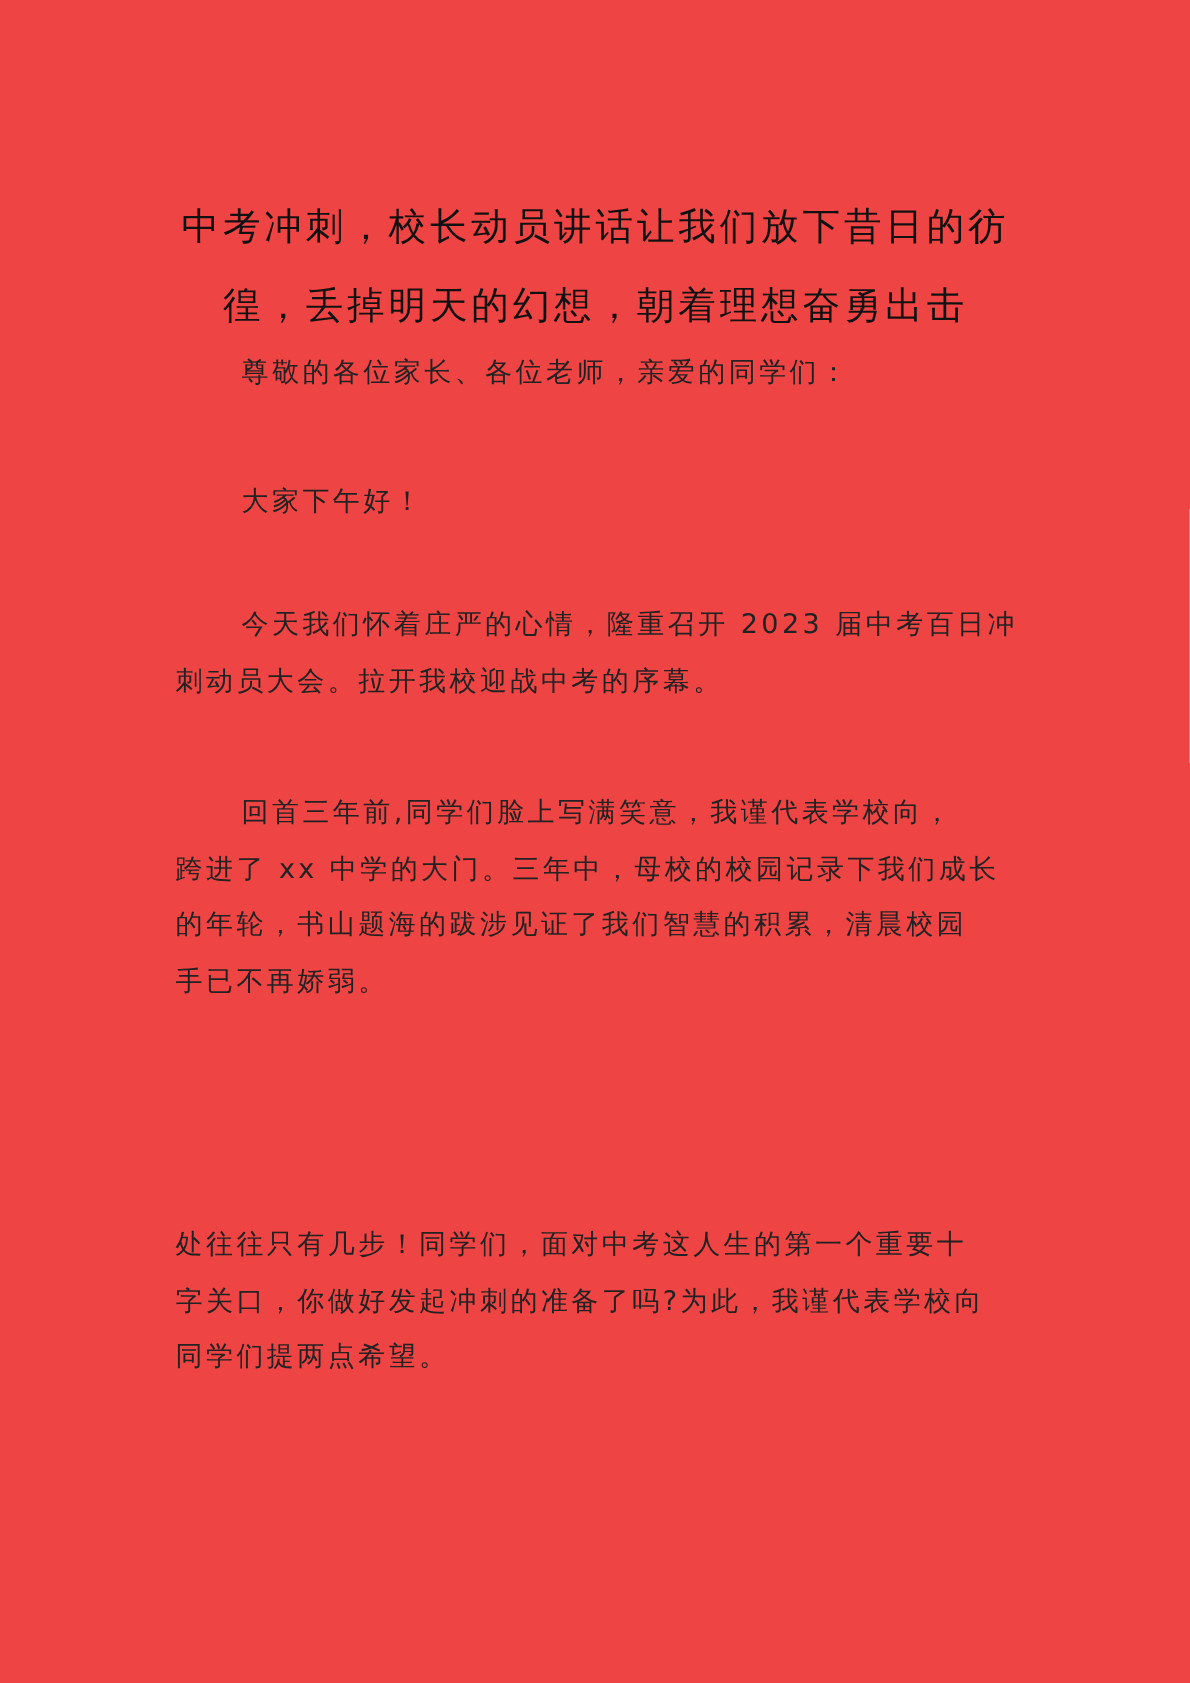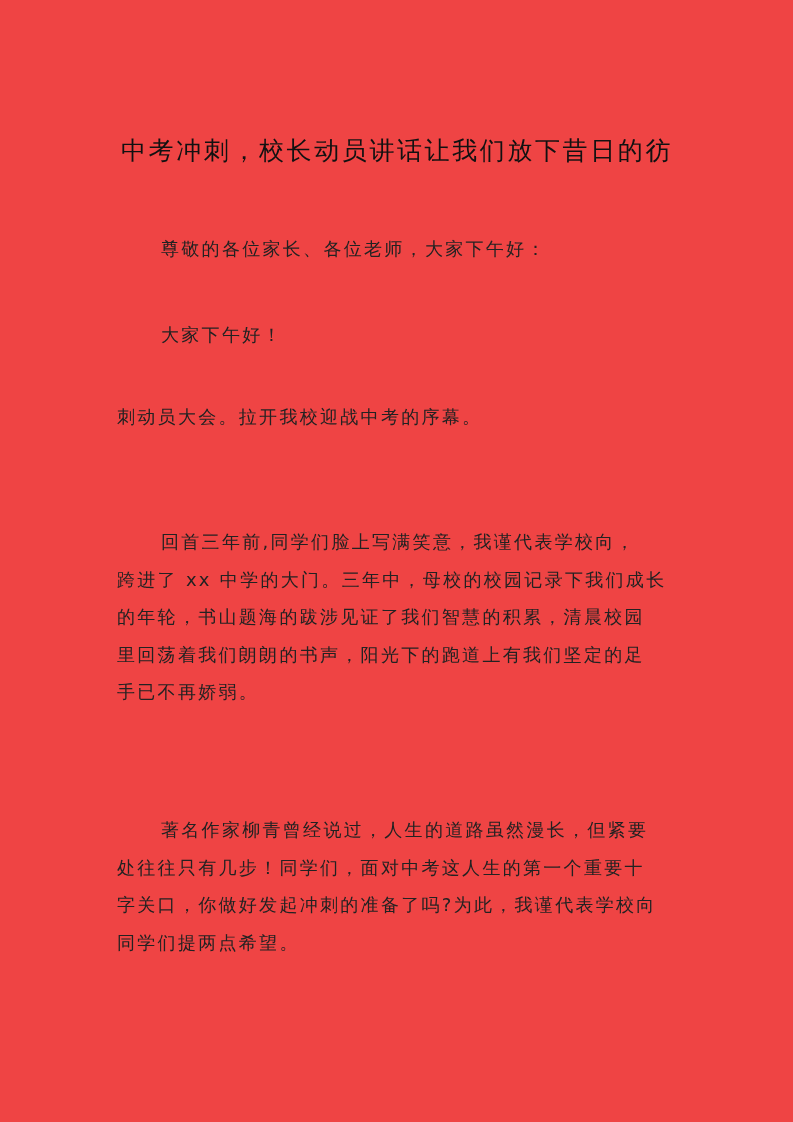"徨，丢掉明天的幻想，朝着理想奋勇出击" span.line { html: none -> <span>徨，丢掉明天的幻想，朝着理想奋勇出击</span> }
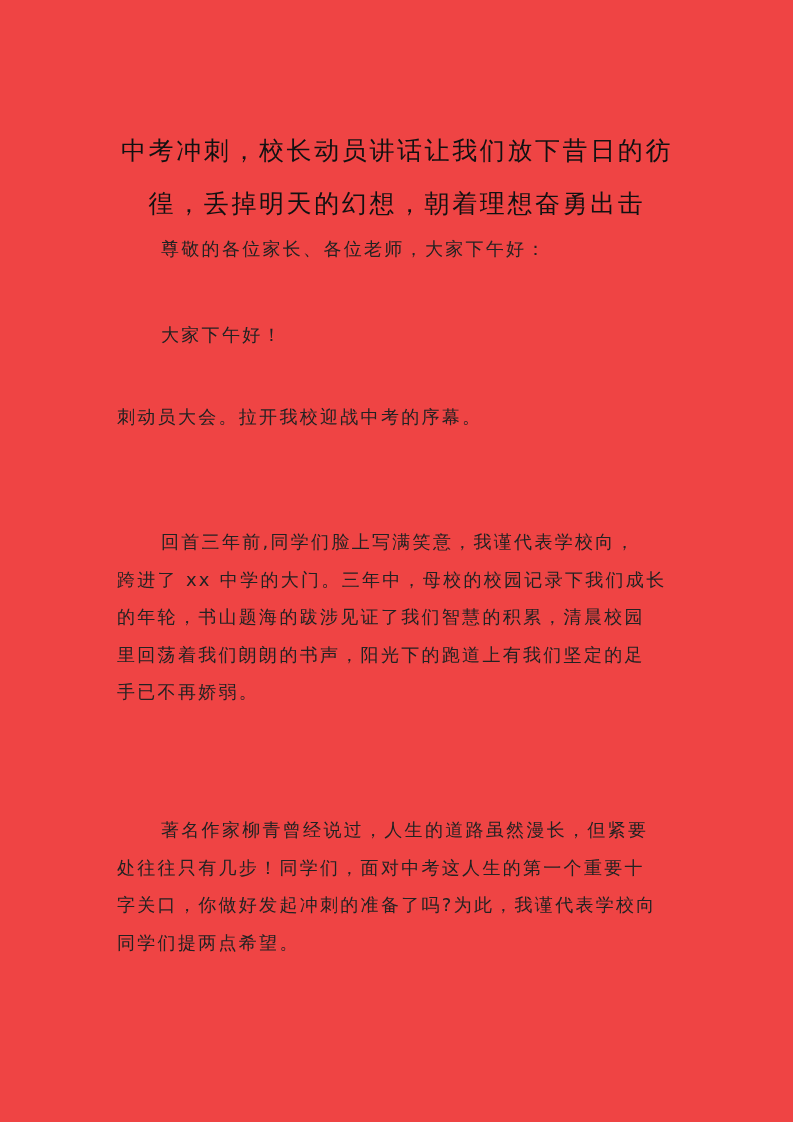"尊敬的各位家长、各位老师，大家下午好：" span.line { text: 大家下午好 -> 亲爱的同学们 }
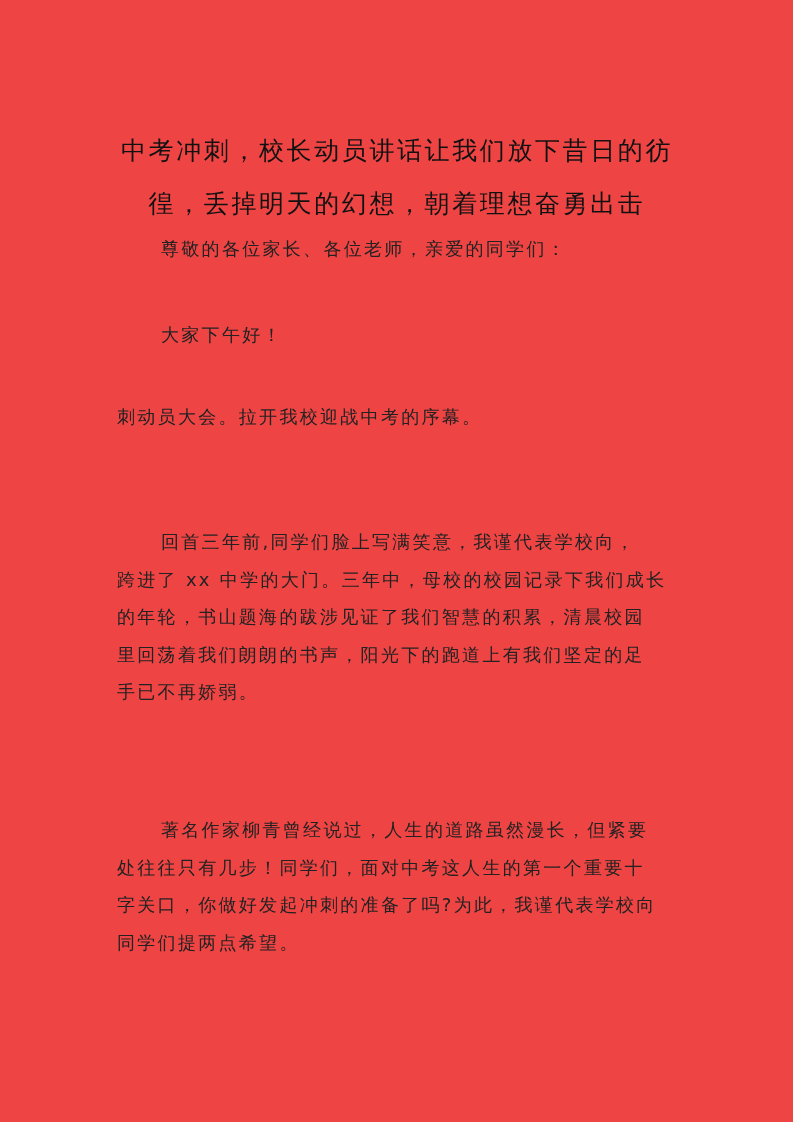"今天我们怀着庄严的心情，隆重召开 2023 届中考百日冲" span.line { html: none -> <span>今天我们怀着庄严的心情，隆重召开 2023 届中考百日冲</span> }
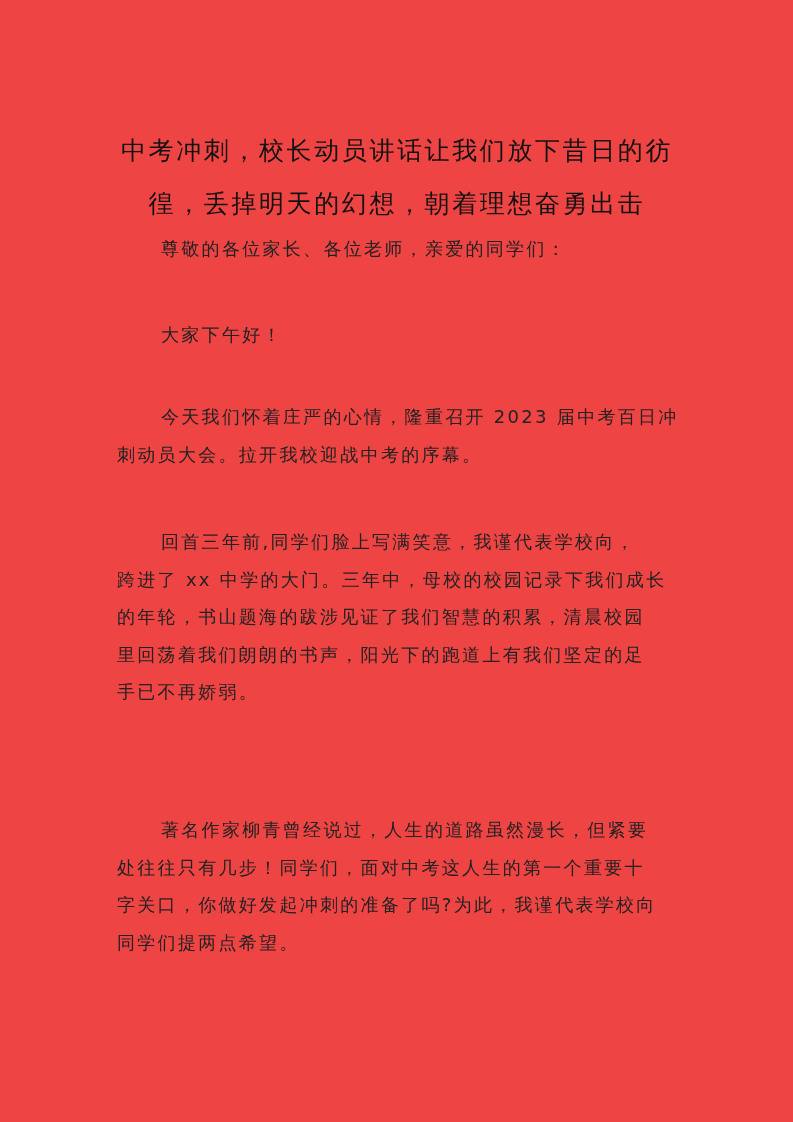"里回荡着我们朗朗的书声，阳光下的跑道上有我们坚定的足" span.line { html: <span>里回荡着我们朗朗的书声，阳光下的跑道上有我们坚定的足</span> -> none }
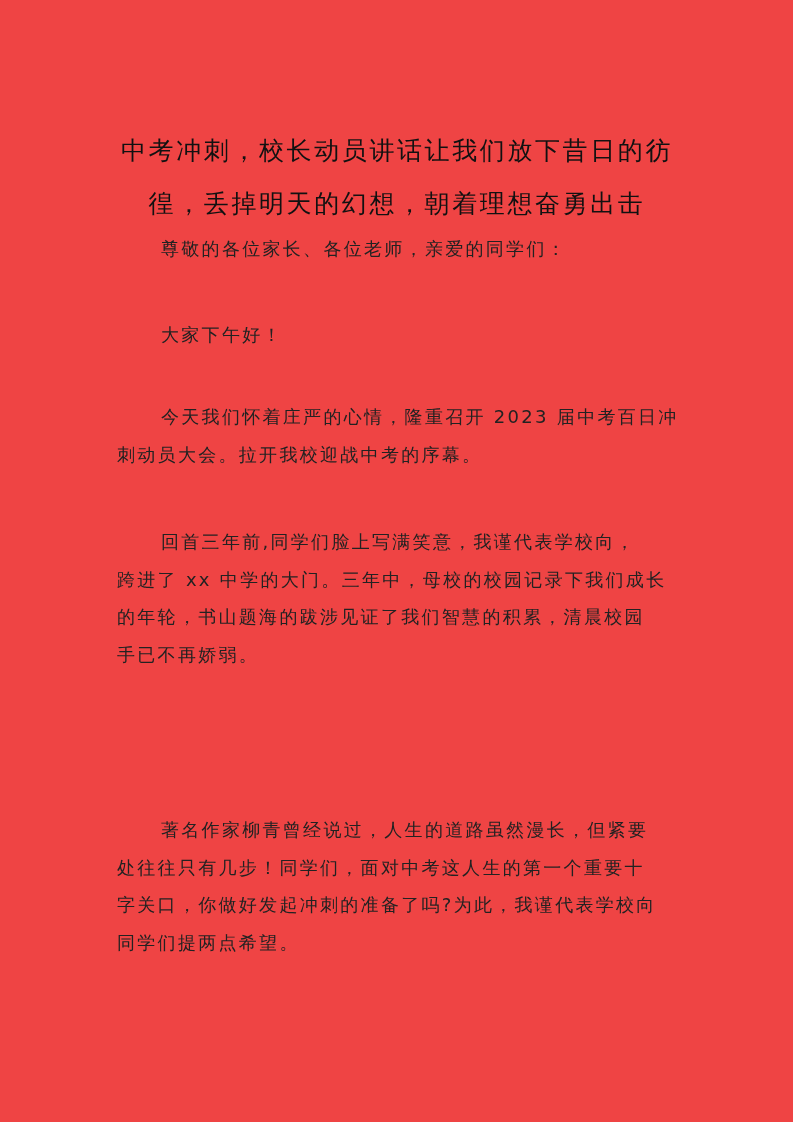"著名作家柳青曾经说过，人生的道路虽然漫长，但紧要" span.line { html: <span>著名作家柳青曾经说过，人生的道路虽然漫长，但紧要</span> -> none }
